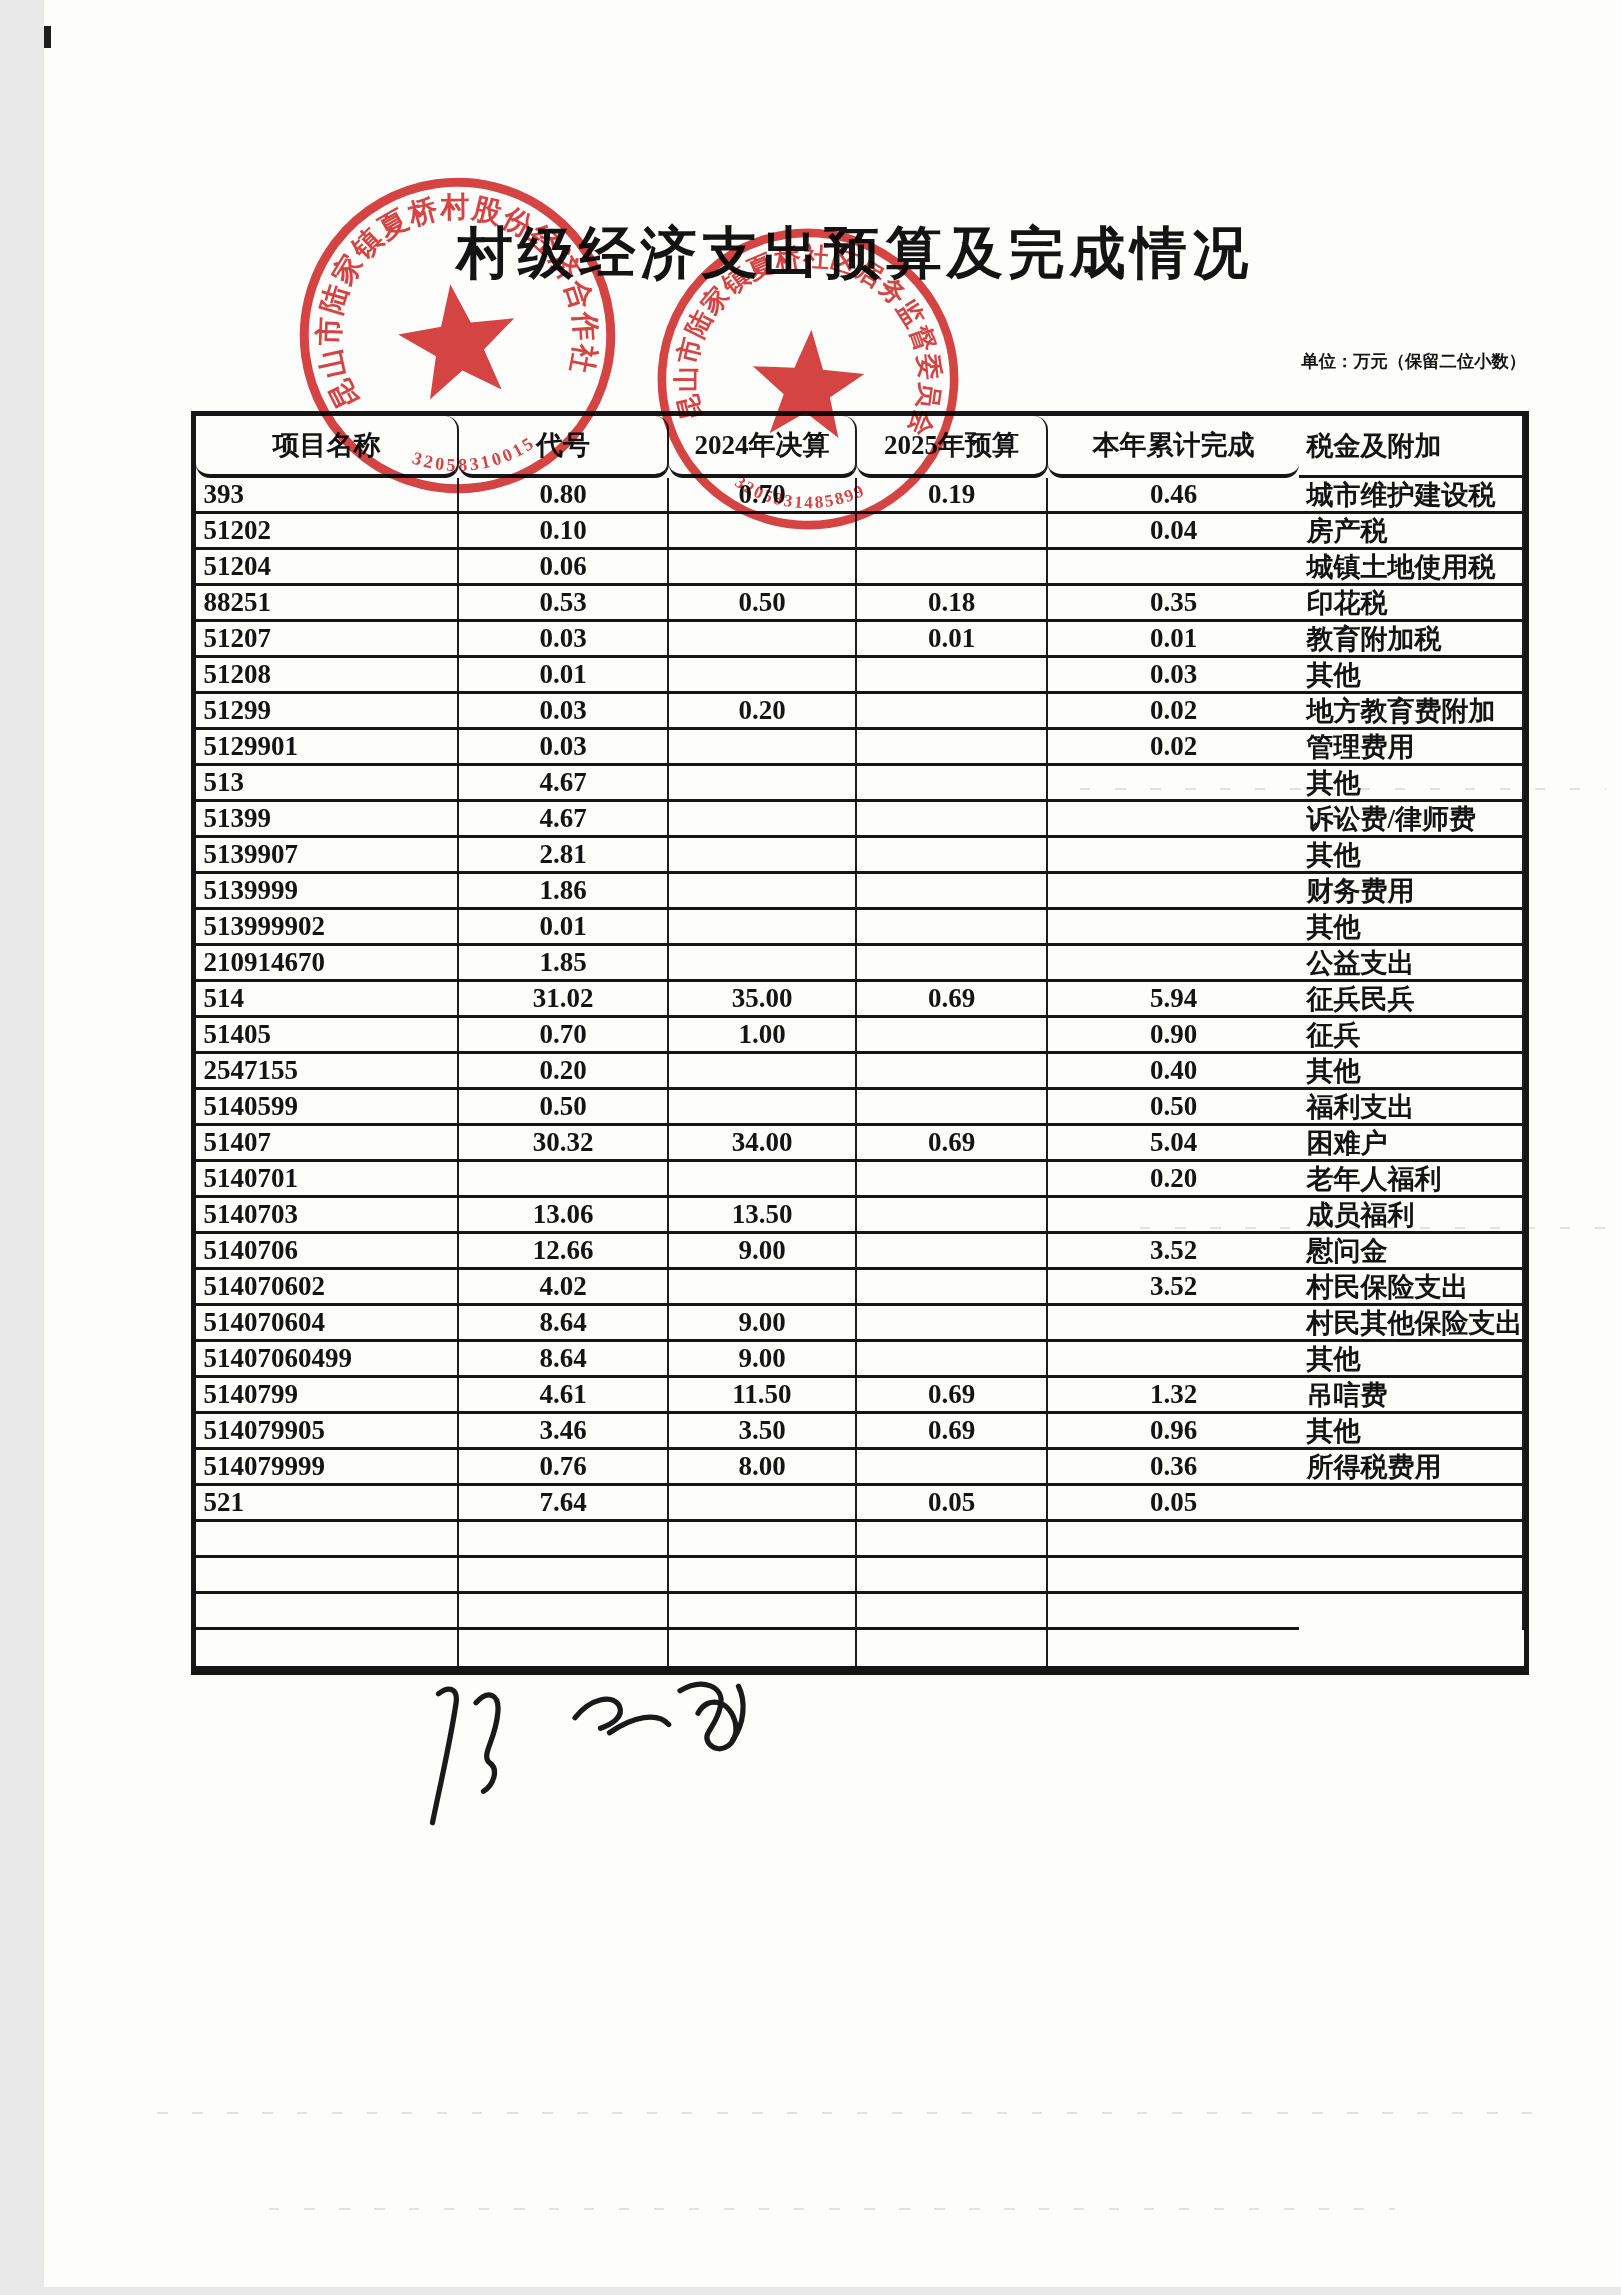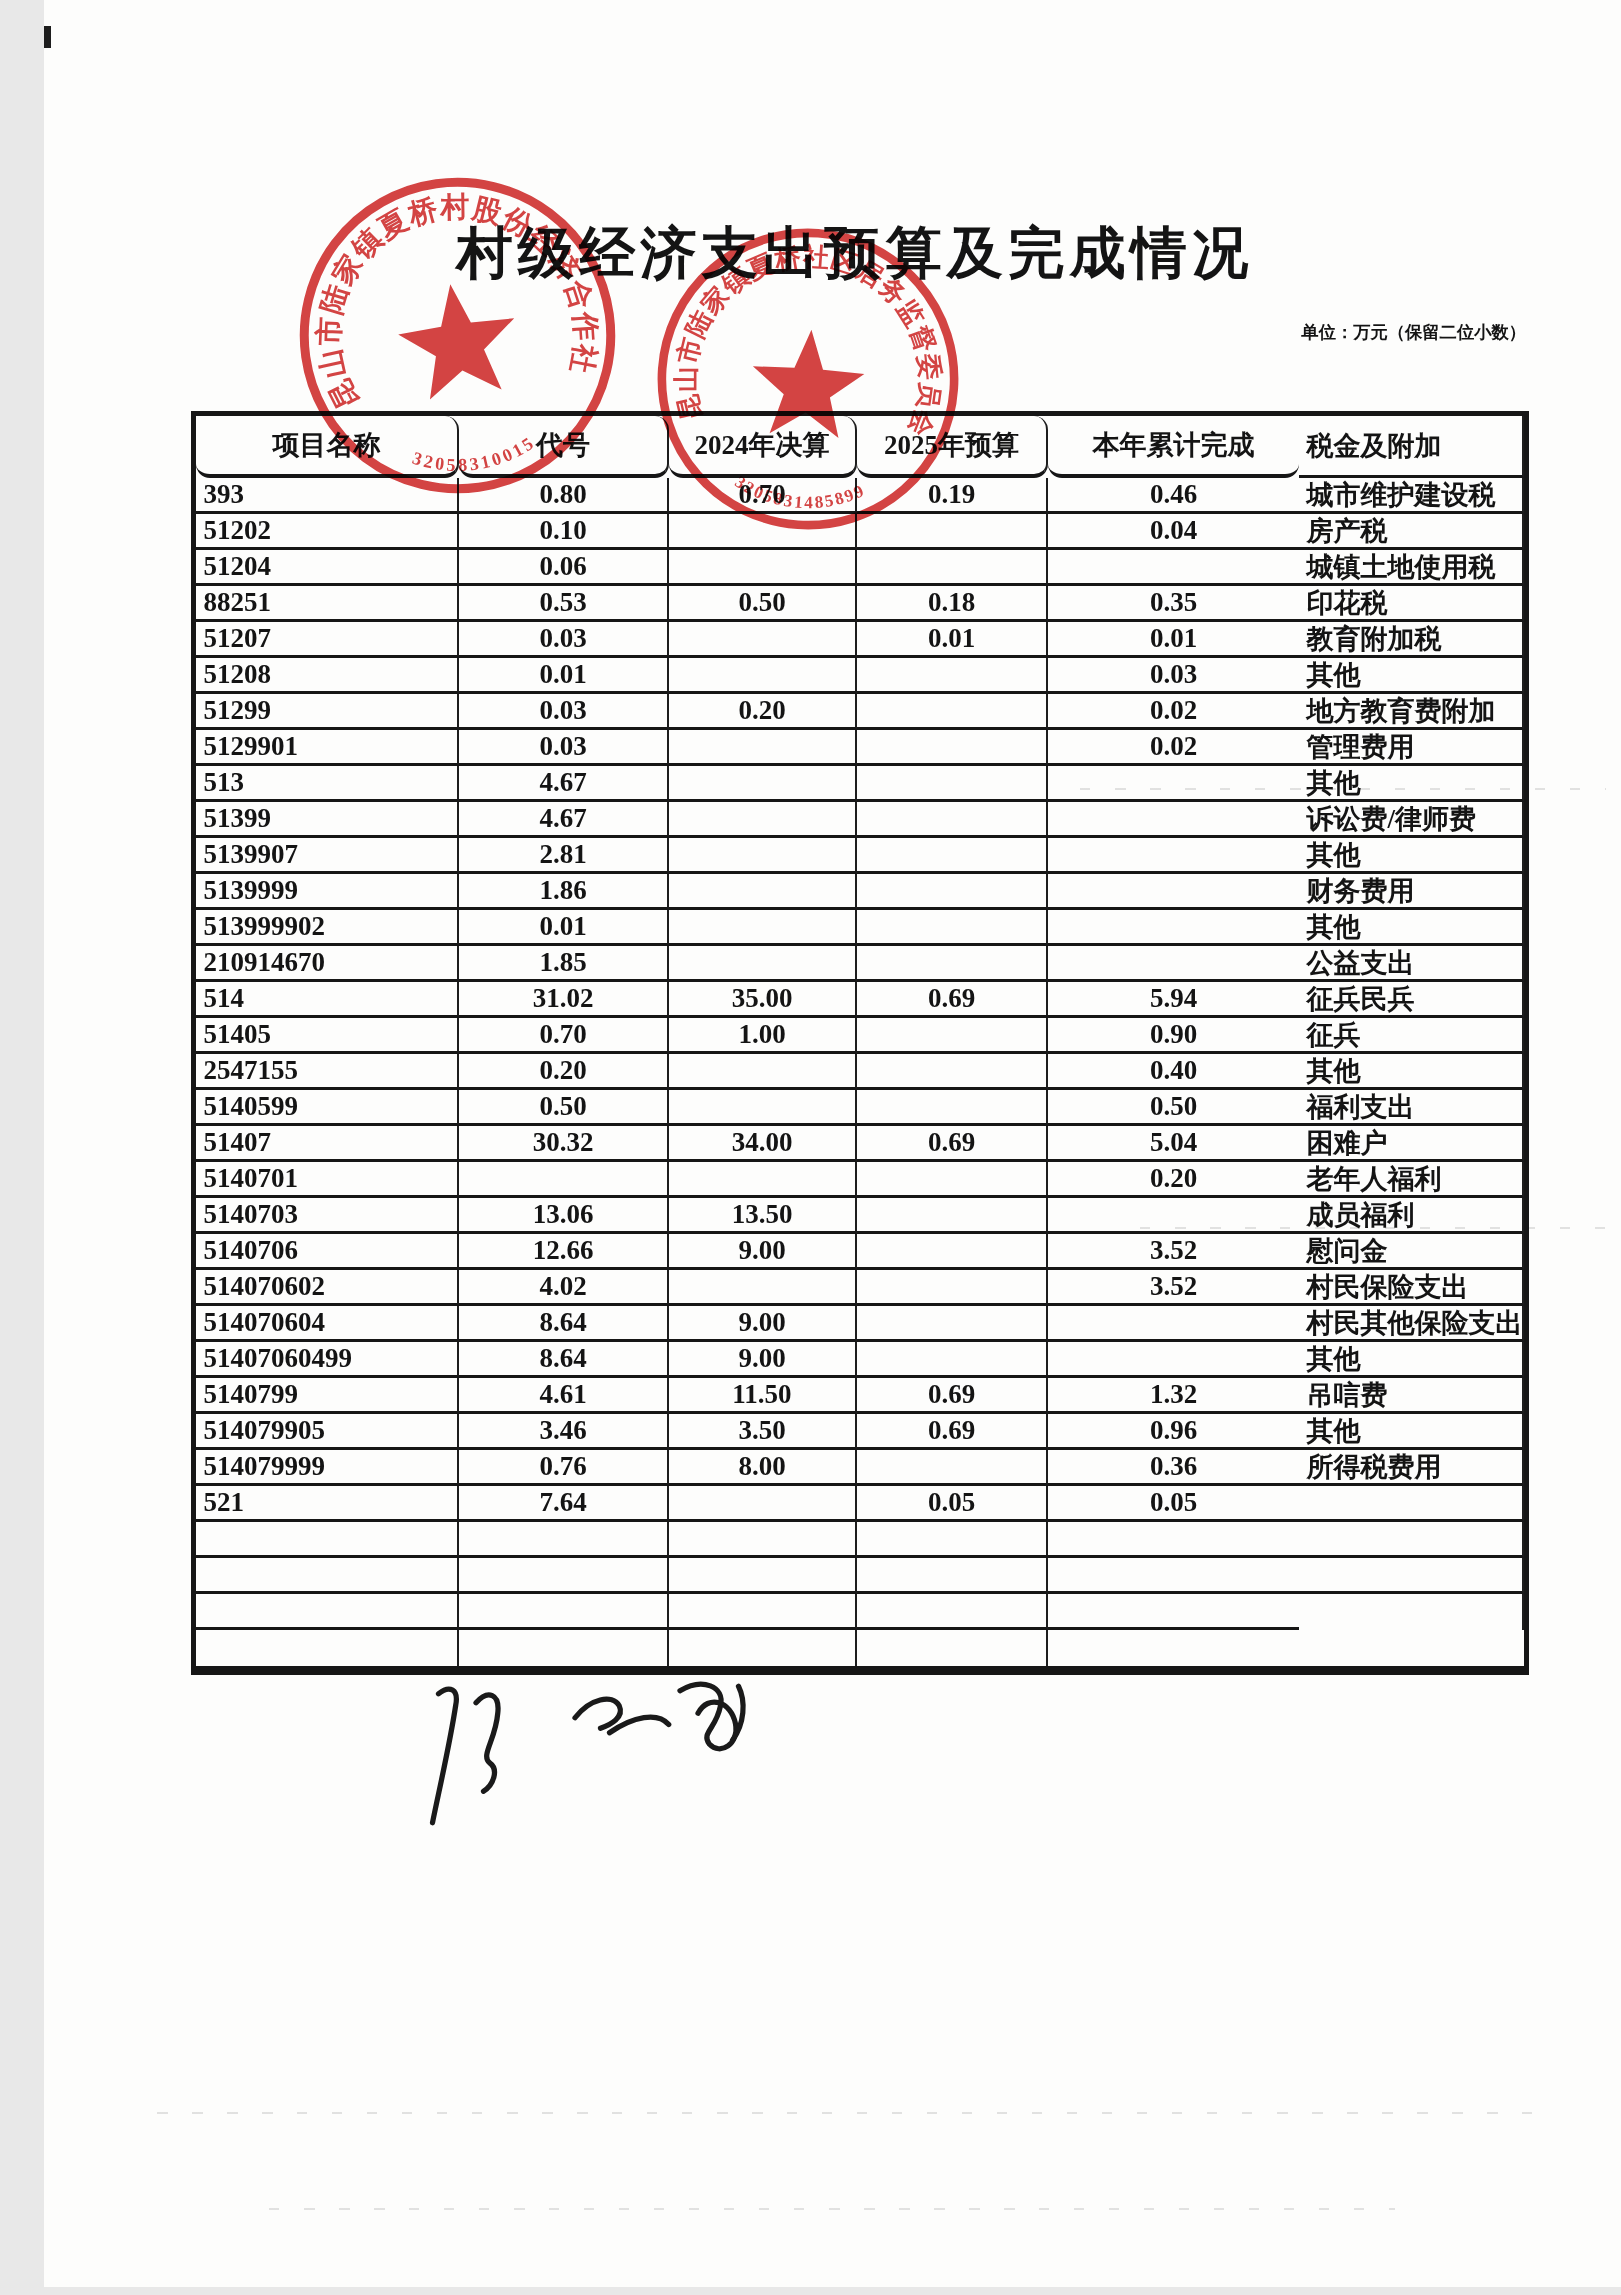"单位：万元（保留二位小数）" .unit-note { top: 320px -> 349px }
